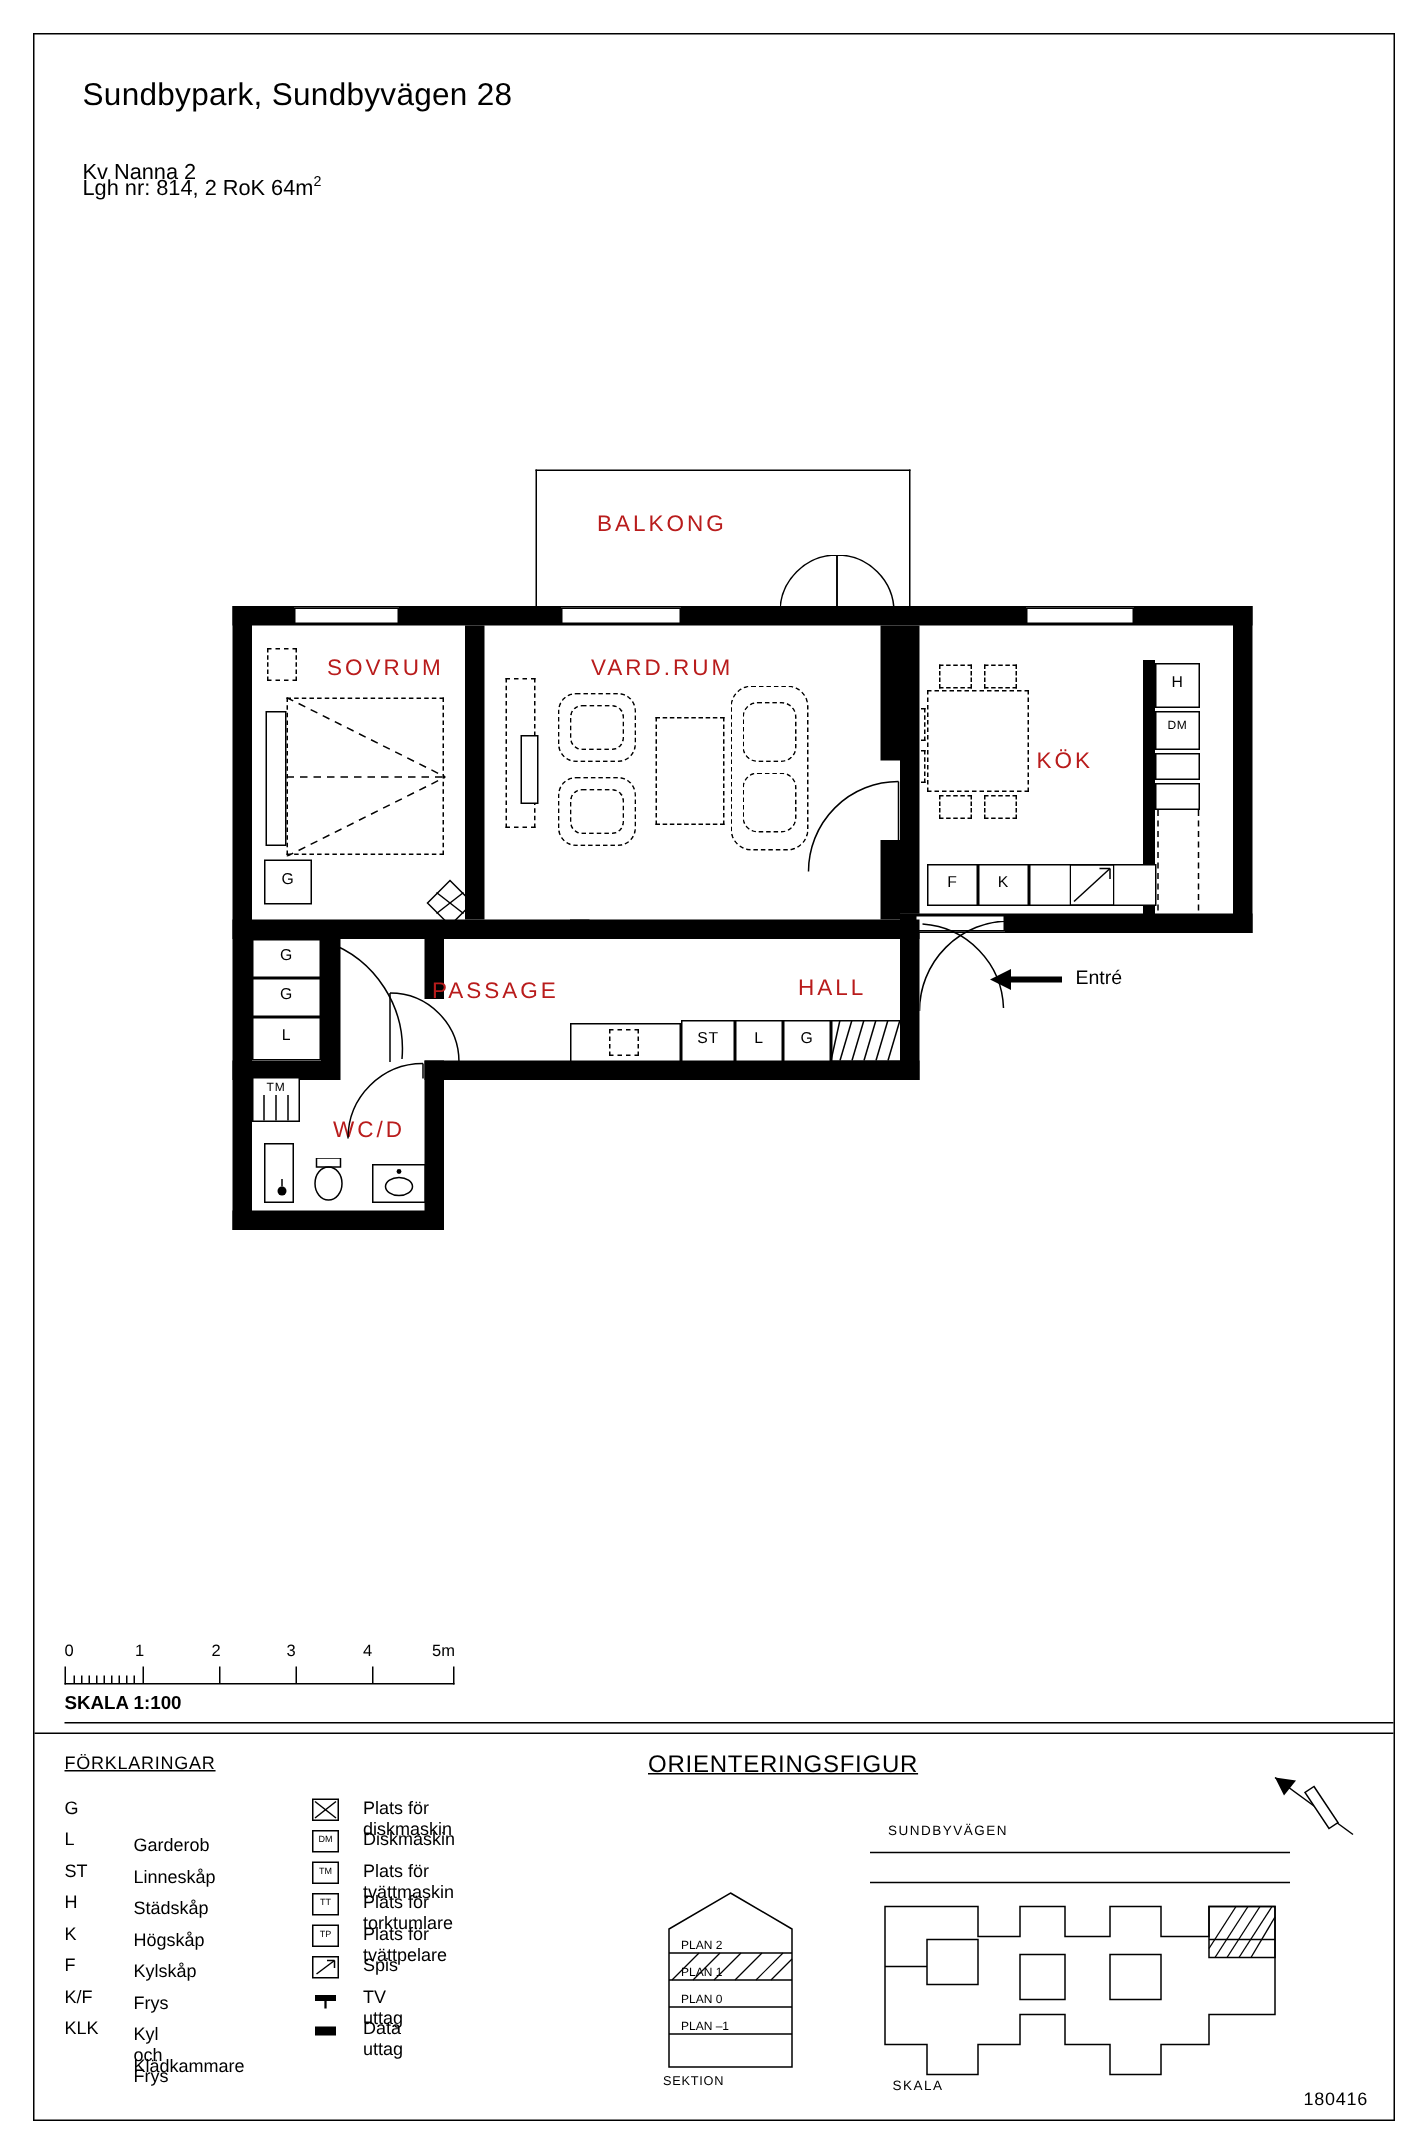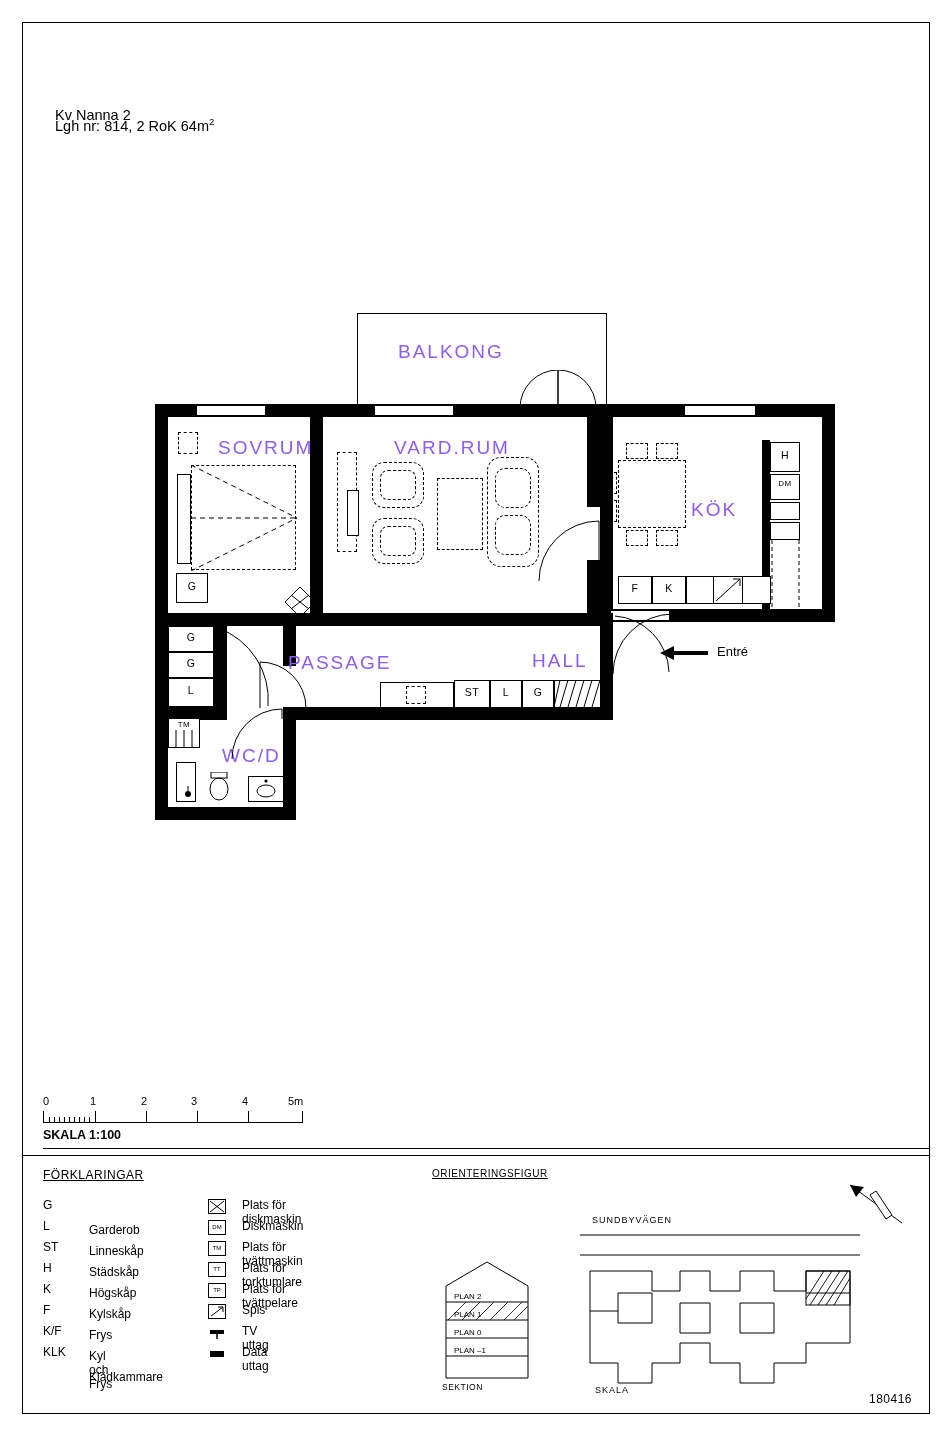"Sundbypark, Sundbyvägen 28" div.title { html: none -> <div>Sundbypark, Sundbyvägen 28</div> }
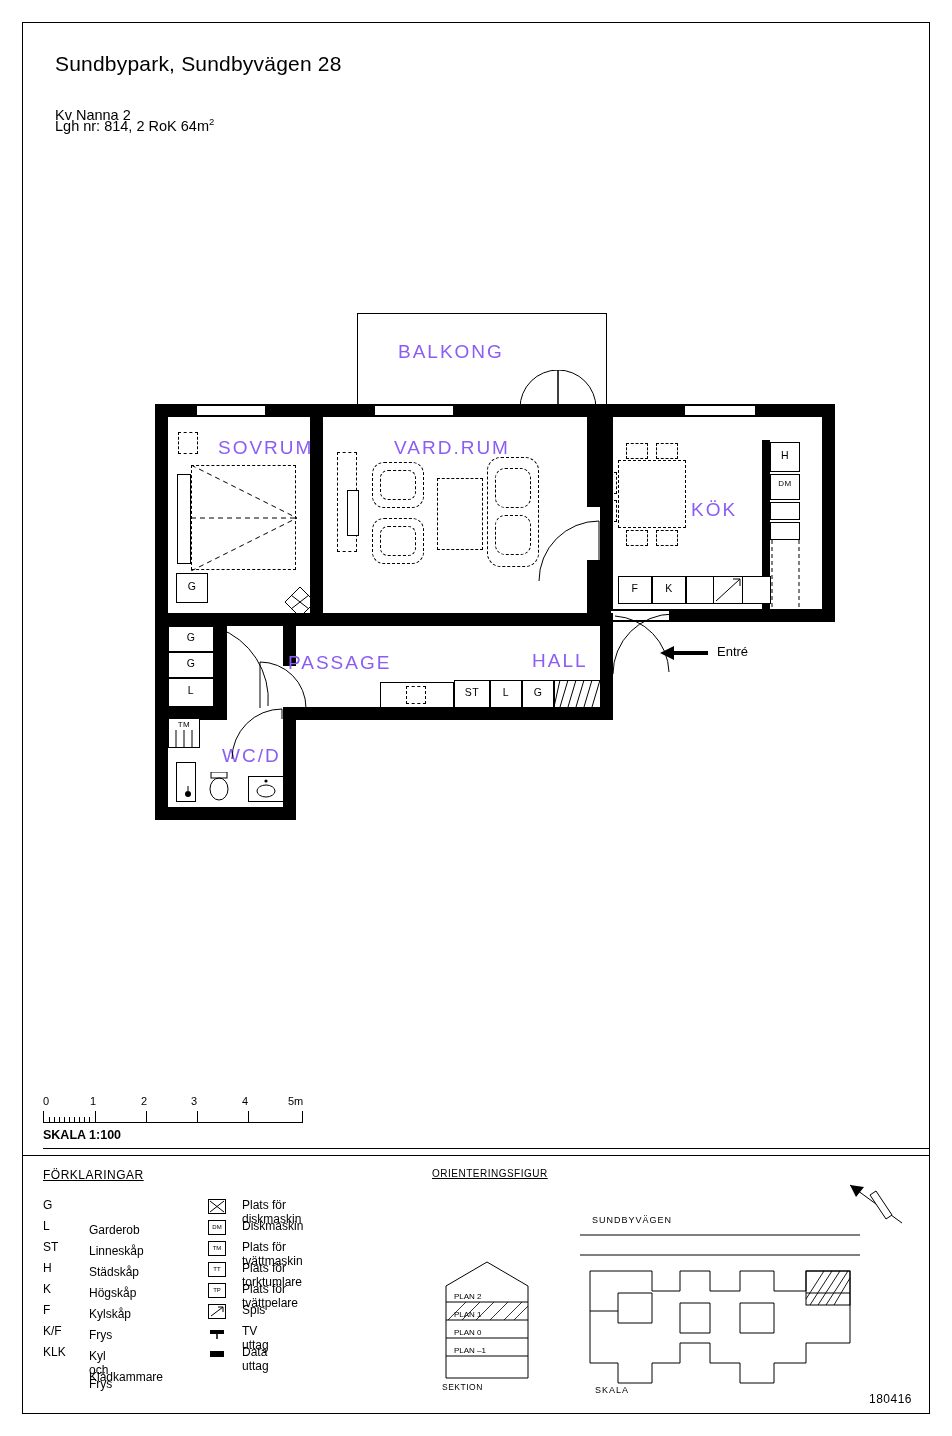"BALKONG" .room-label { color: #8b5cf6 -> #b91c1c; font-size: 19px -> 15px }
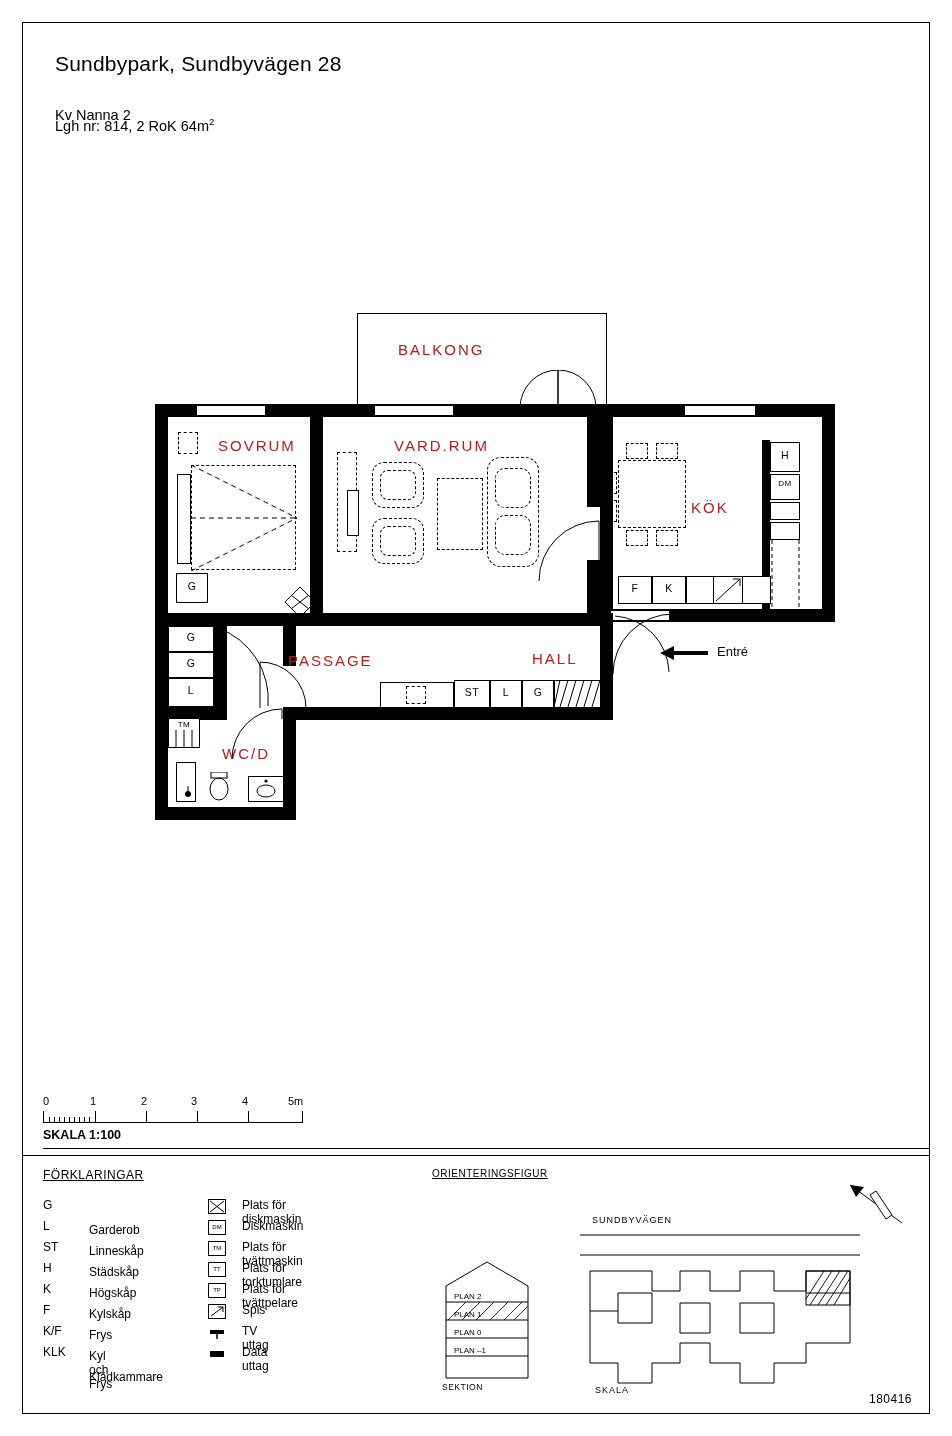"ORIENTERINGSFIGUR" .orient-title { font-size: 10px -> 16px }
